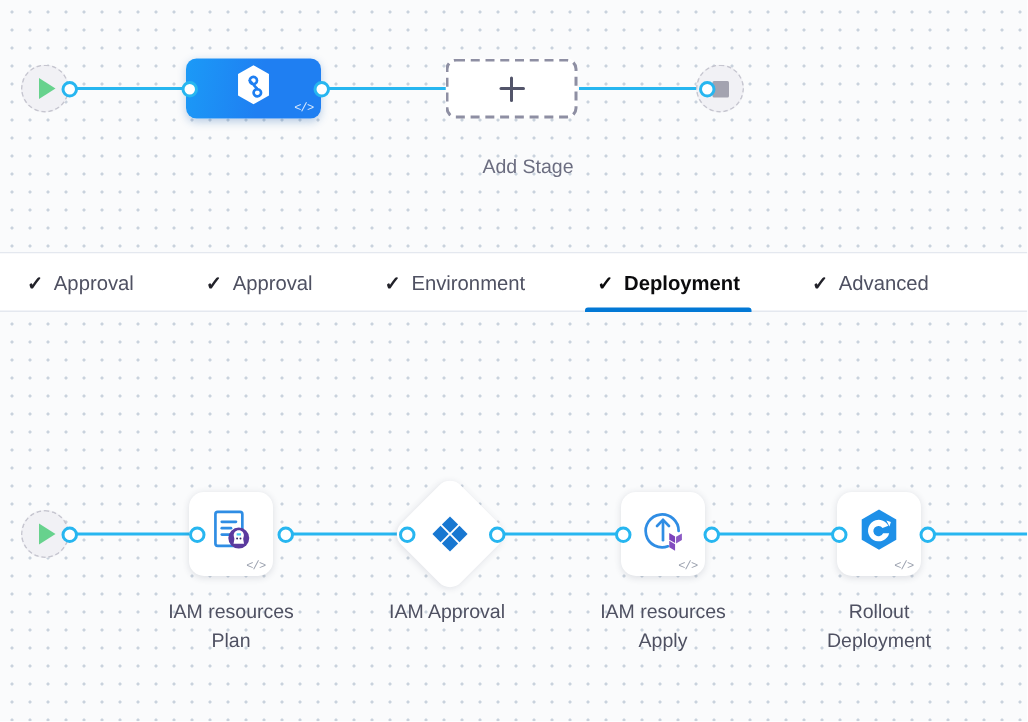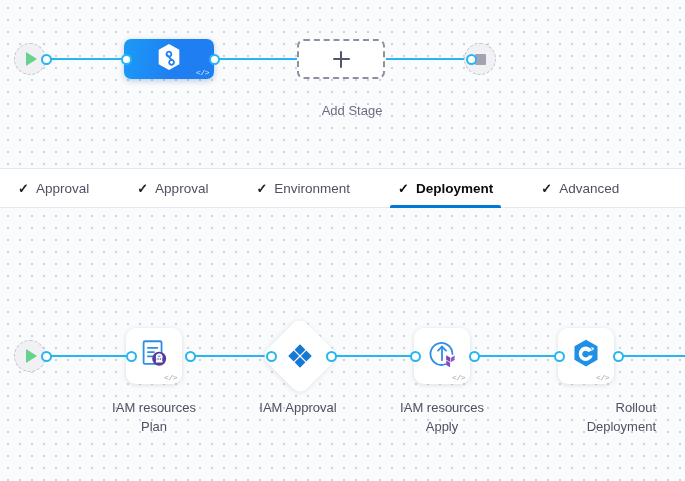"Rollout" div.node-label { text-align: right -> none }
